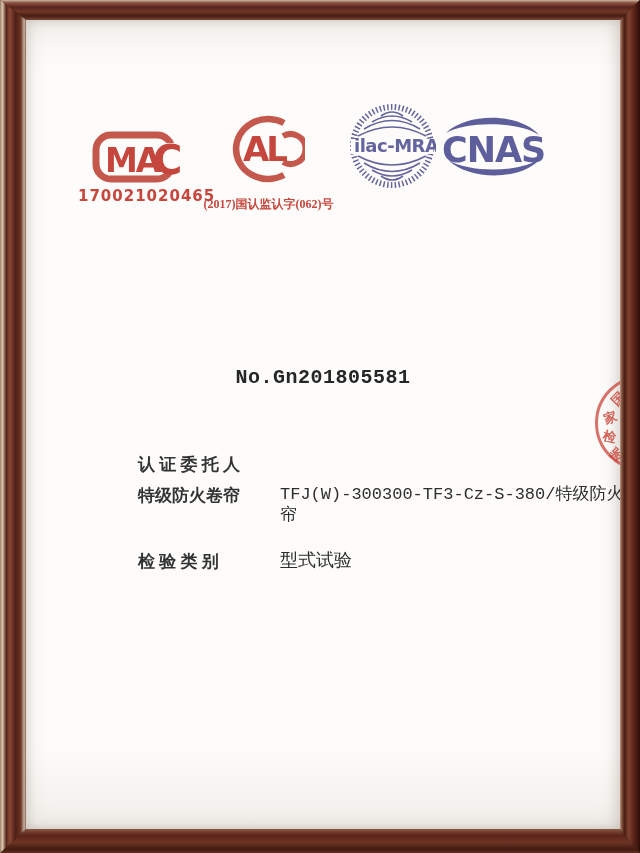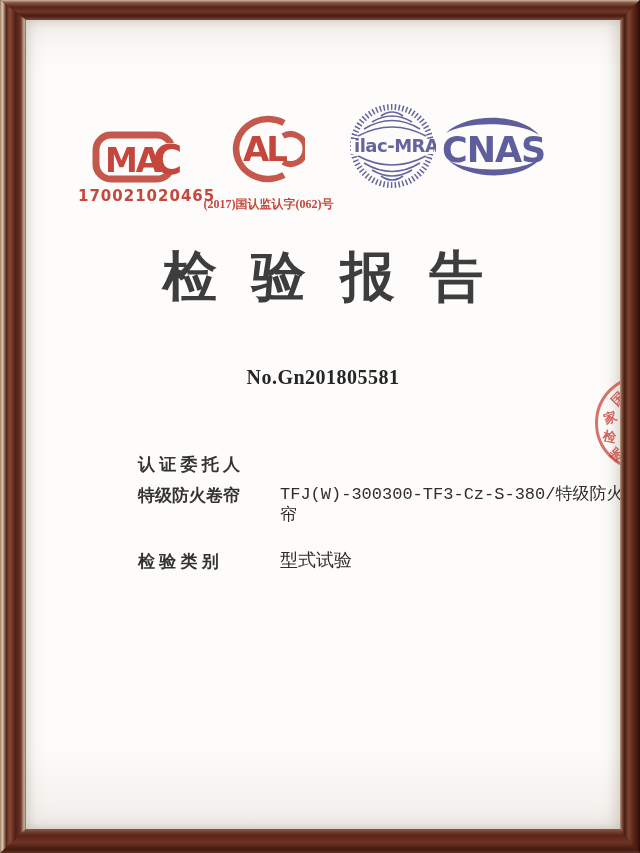"检 验 报 告" div.cert-title { html: <div>检 验 报 告</div> -> none }
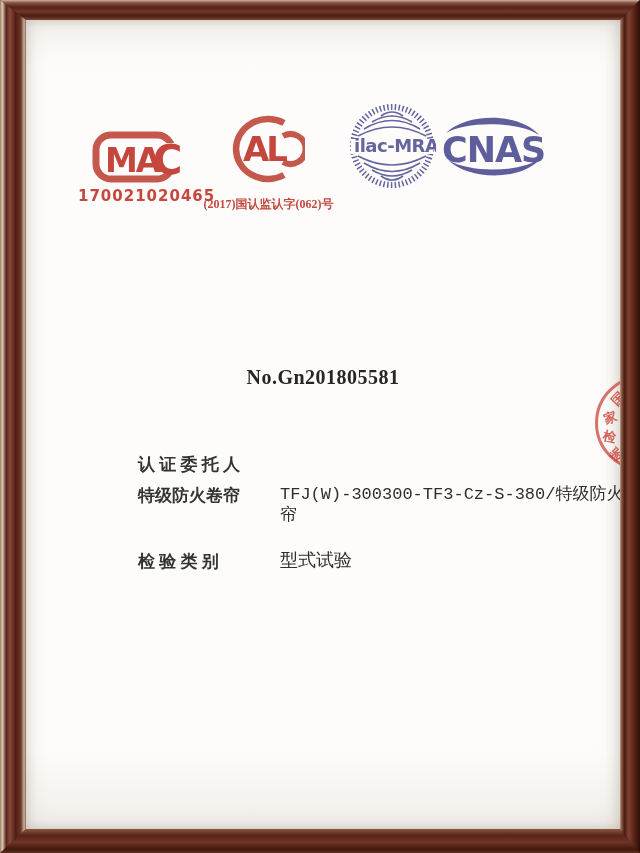"No.Gn201805581" .report-no { font-family: Liberation Serif, serif -> Liberation Mono, monospace }
